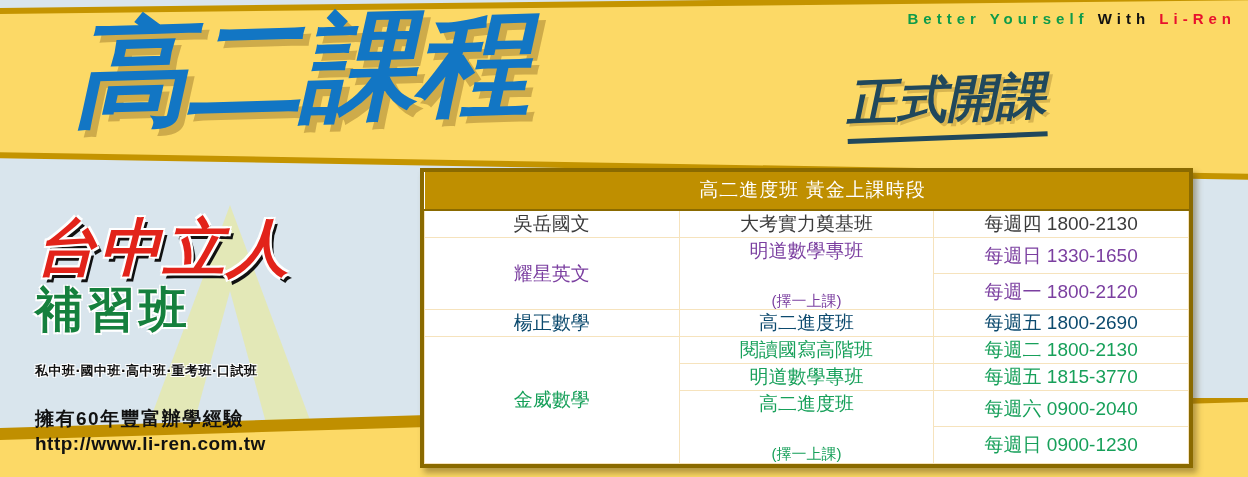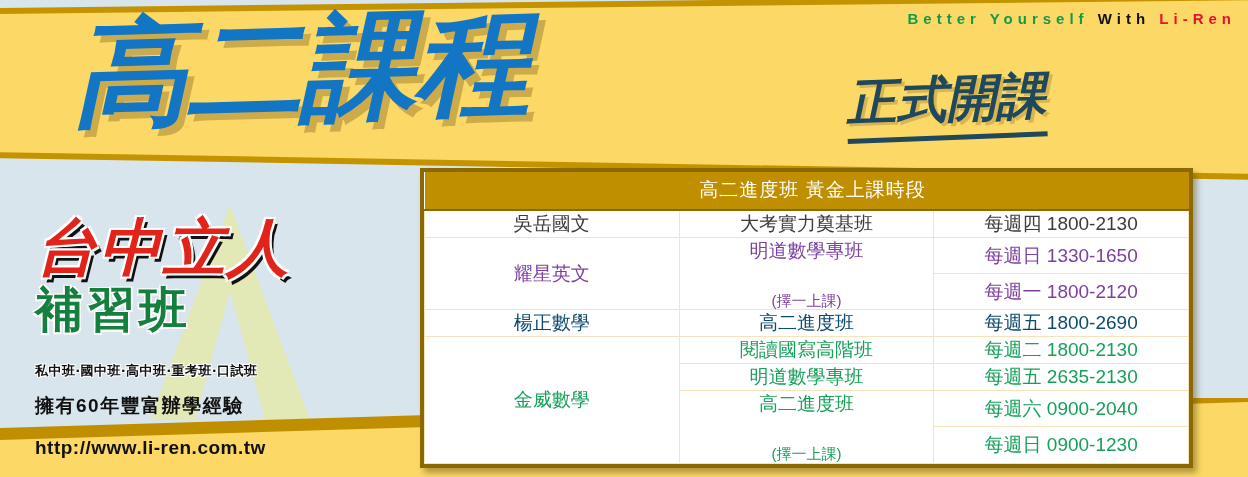"每週五 2635-2130" td.c-time { text: 2635-2130 -> 1815-3770 }
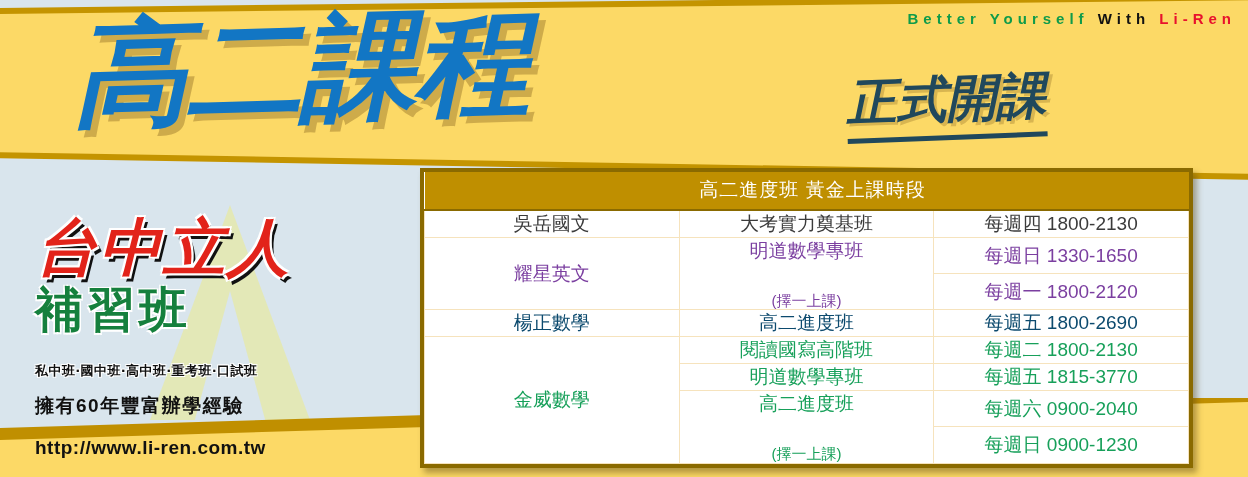"擁有60年豐富辦學經驗" .logo-exp { margin-top: 13px -> 26px }
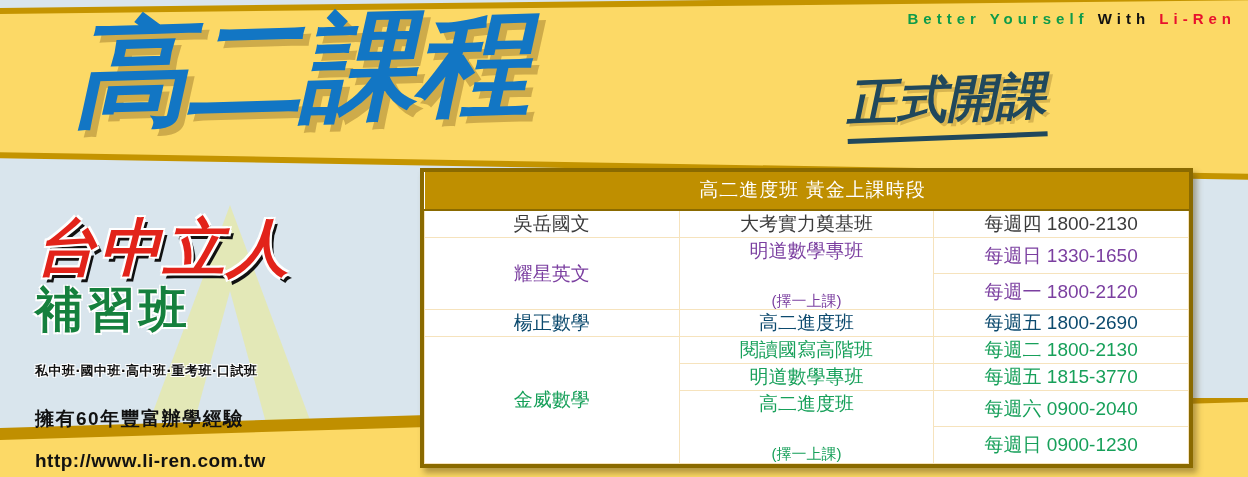"http://www.li-ren.com.tw" .logo-url { margin-top: 18px -> 1px }
